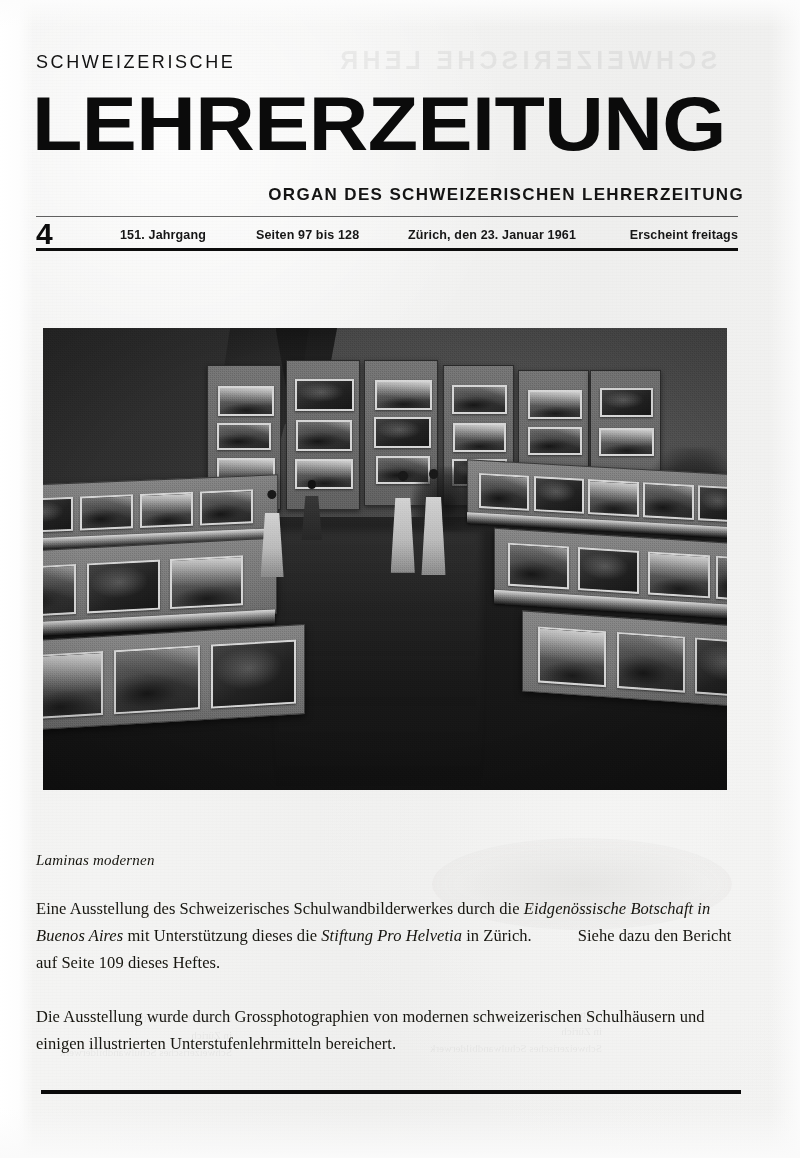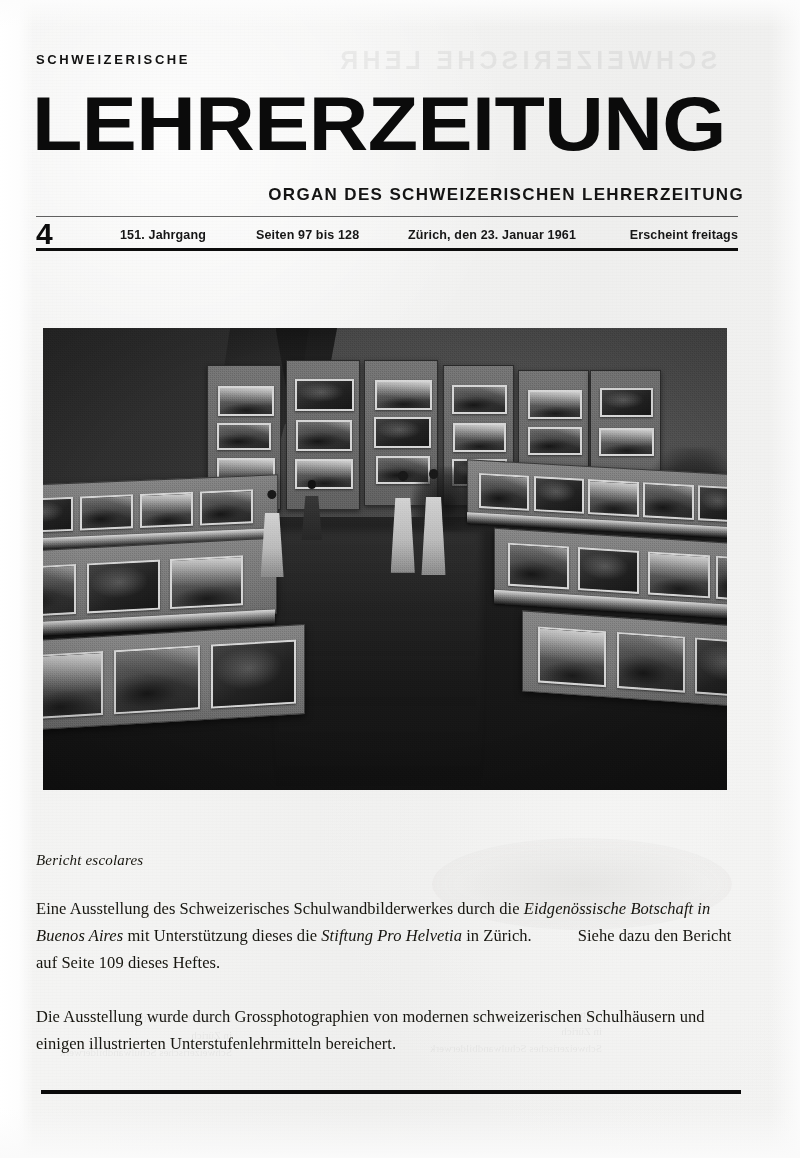"SCHWEIZERISCHE" .kicker { font-size: 13px -> 18px; font-weight: 700 -> 400 }
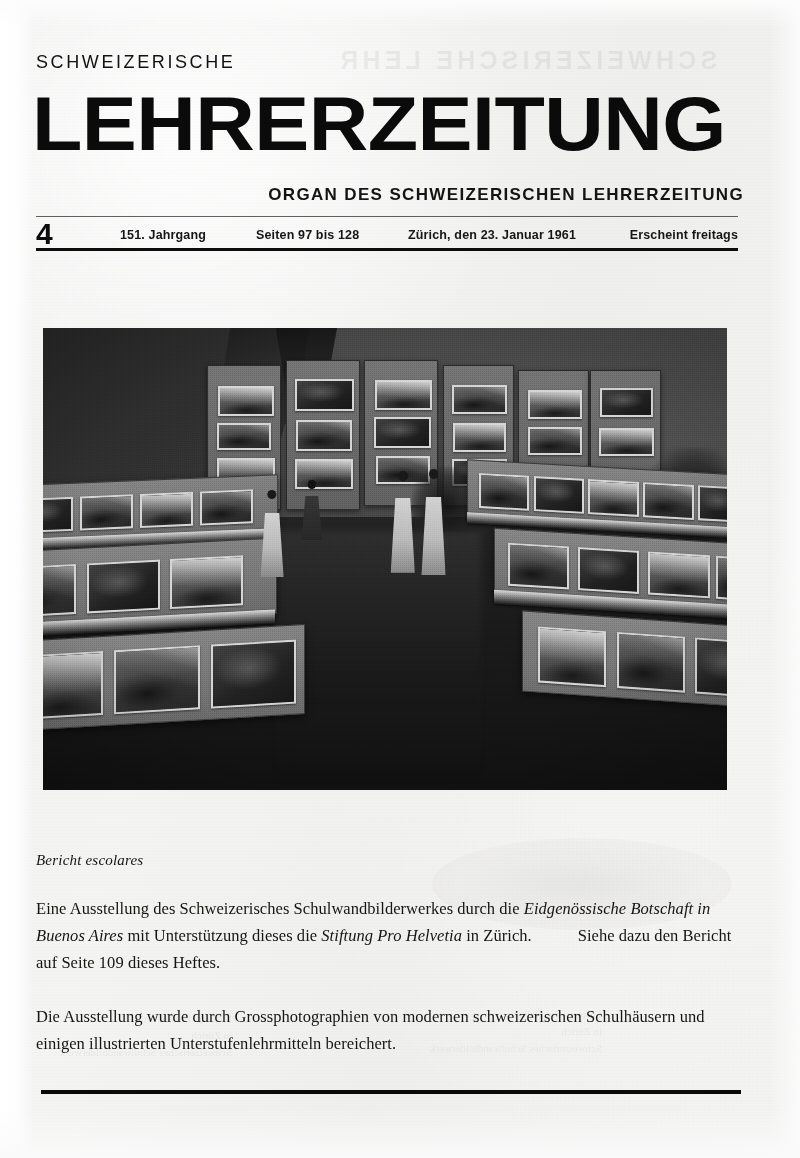"Bericht escolares" p.caption-title { text: Bericht escolares -> Laminas modernen }
